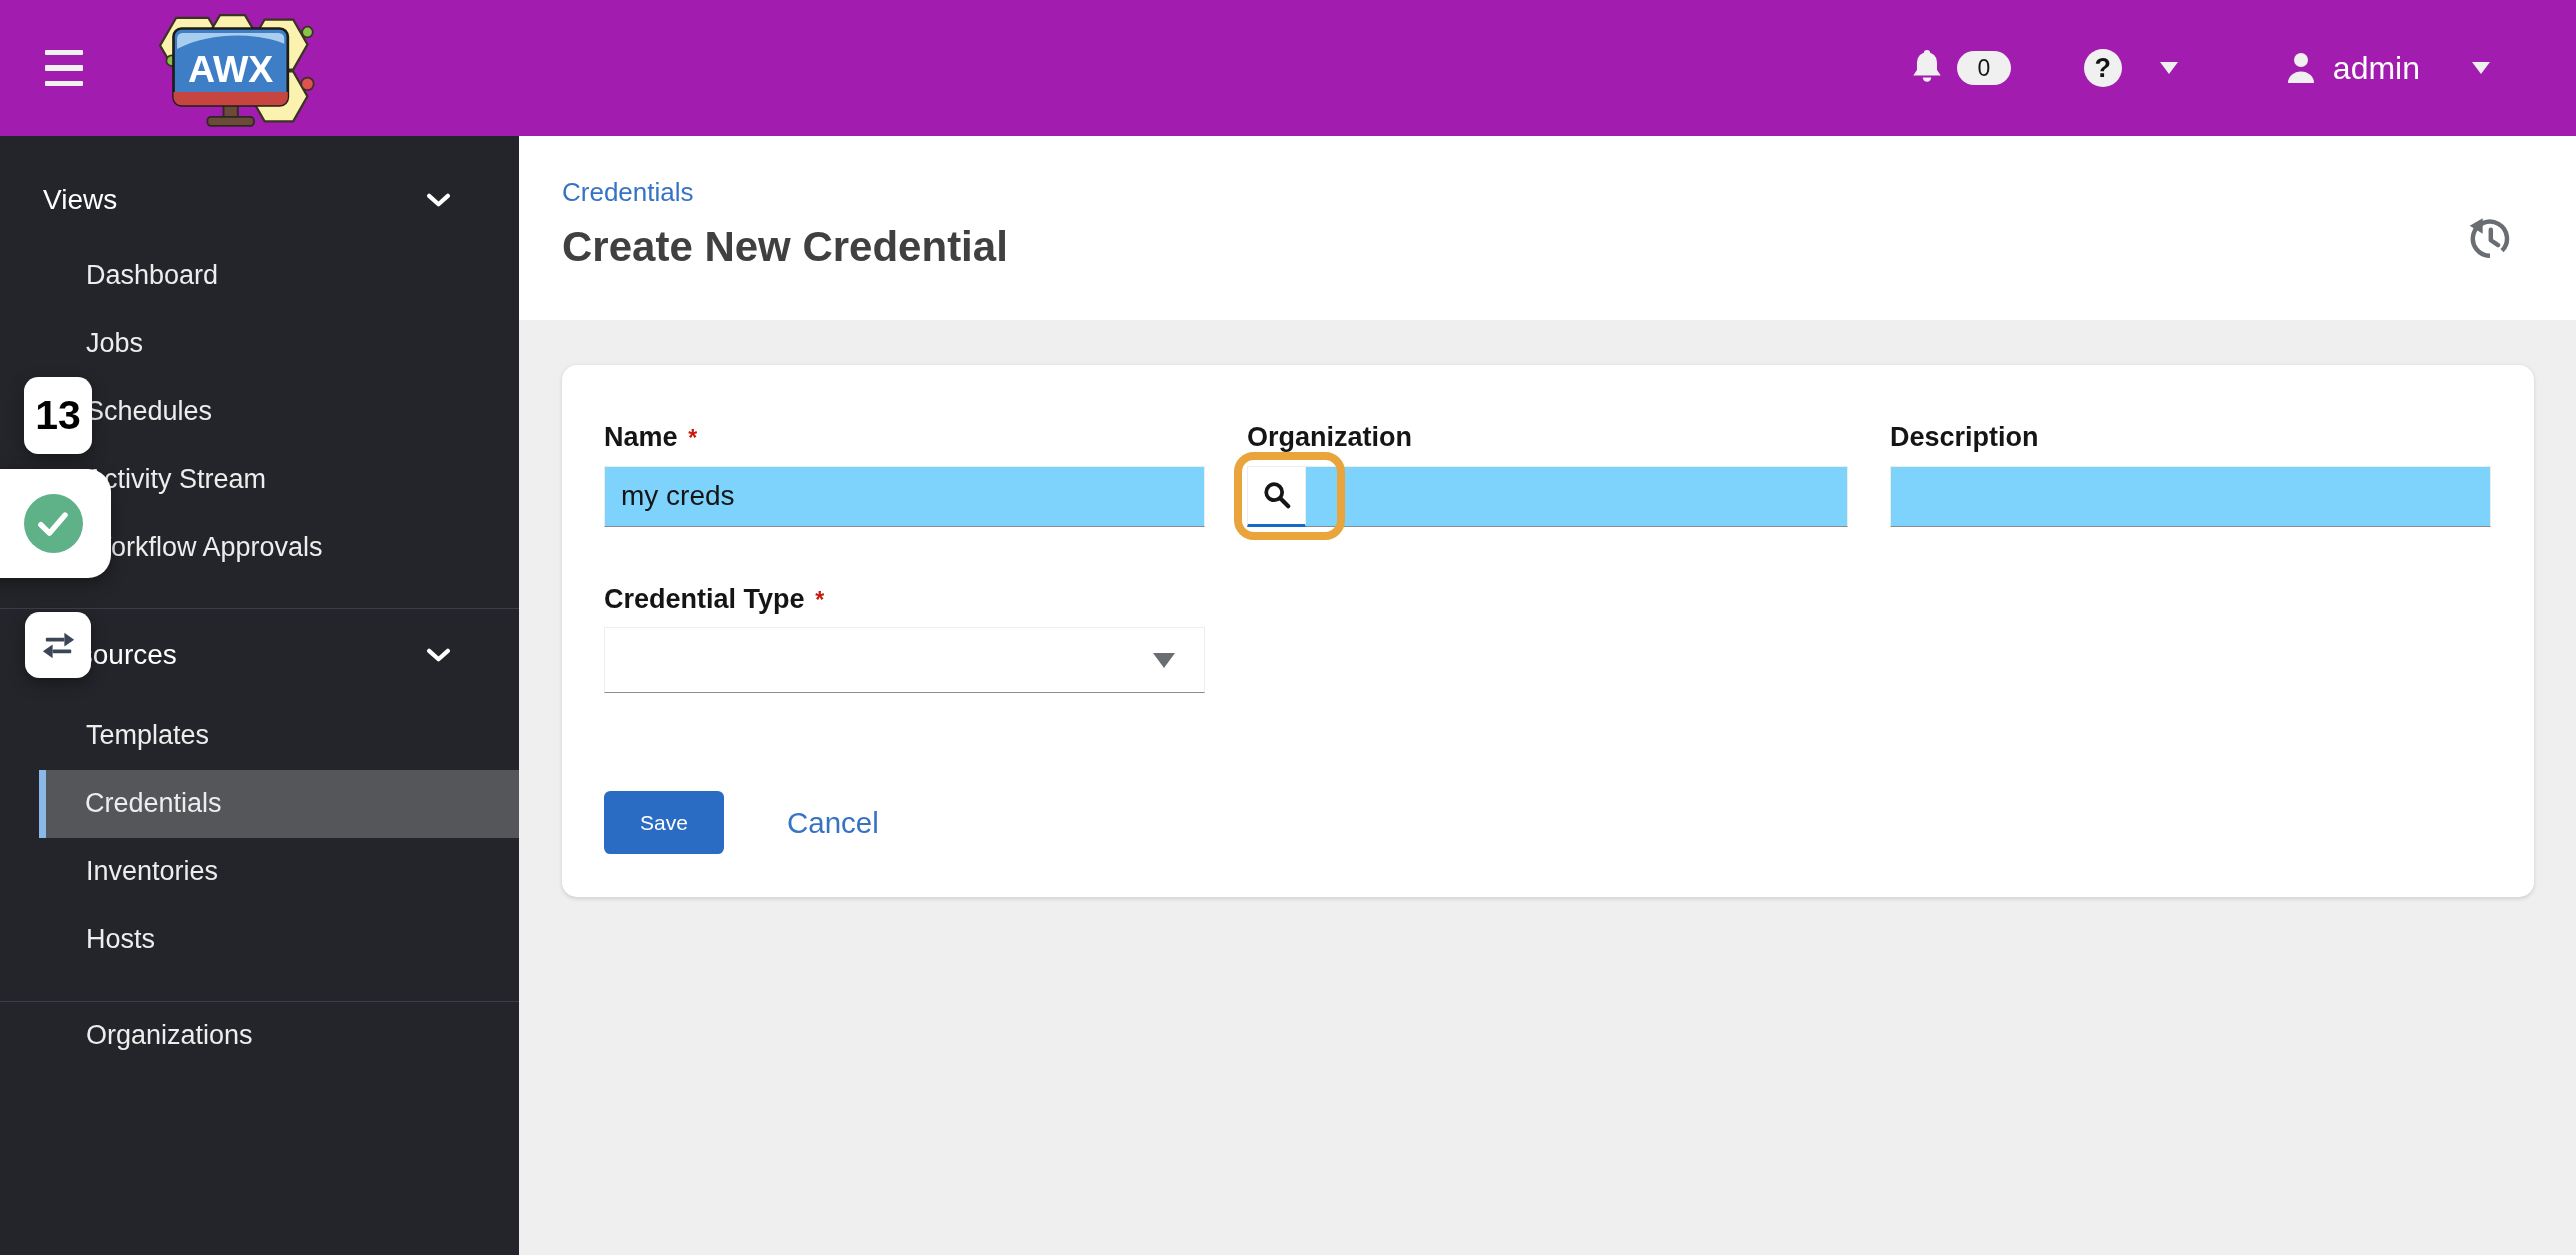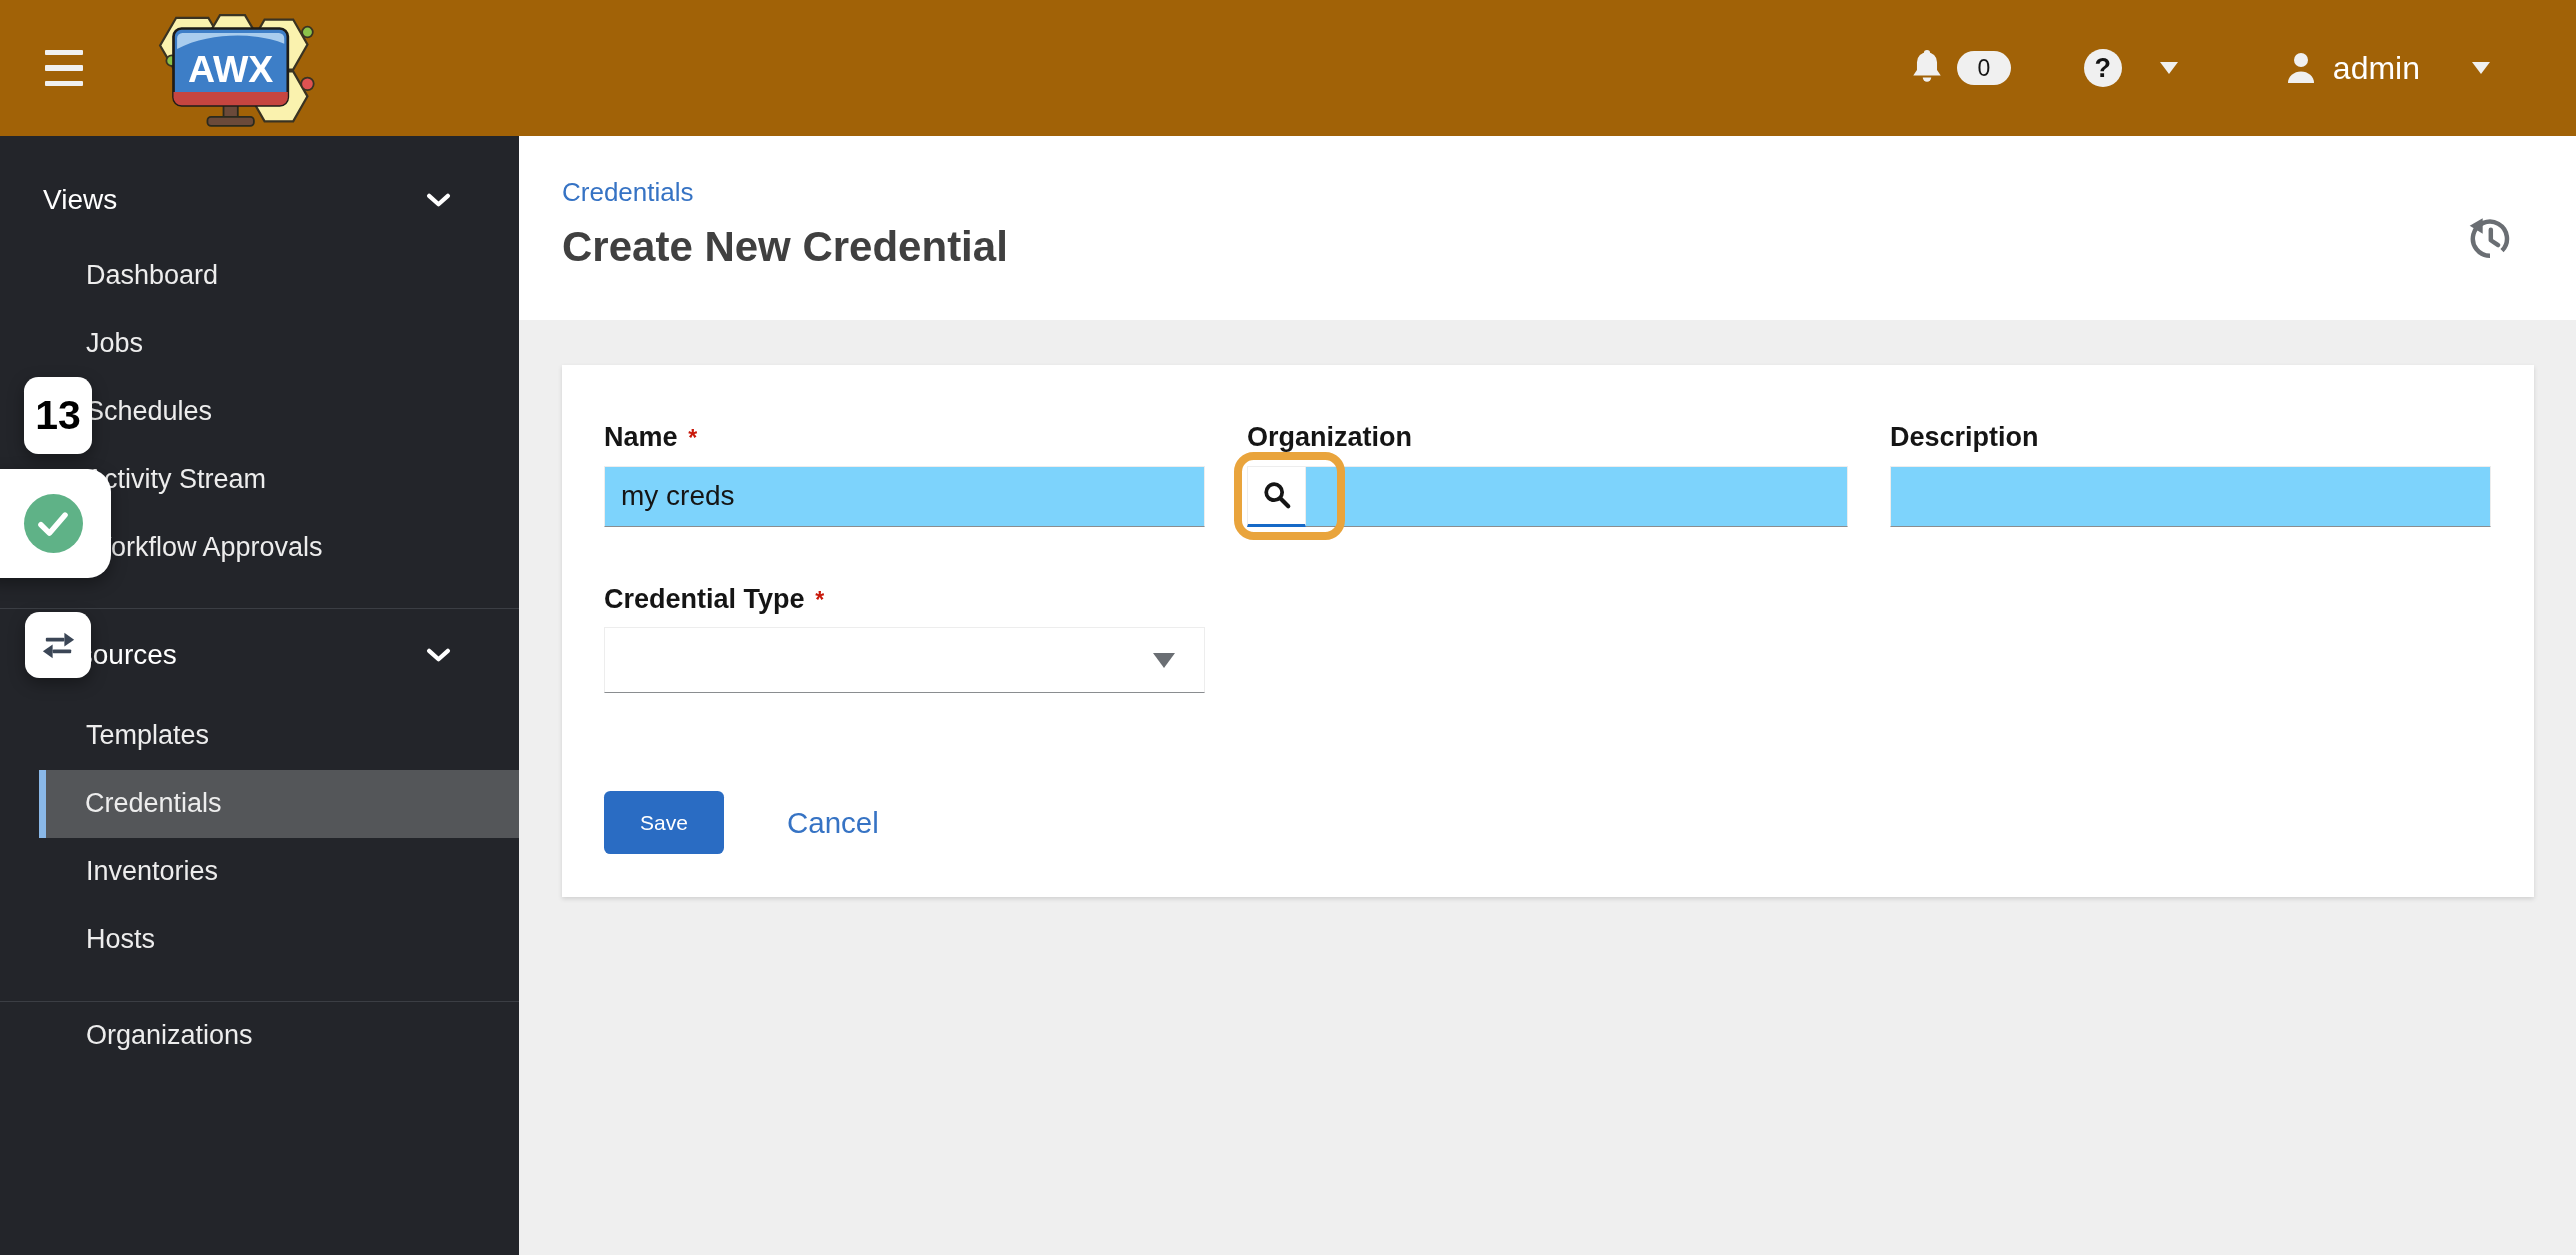"AWX" .masthead { background: #a16207 -> #a21caf }
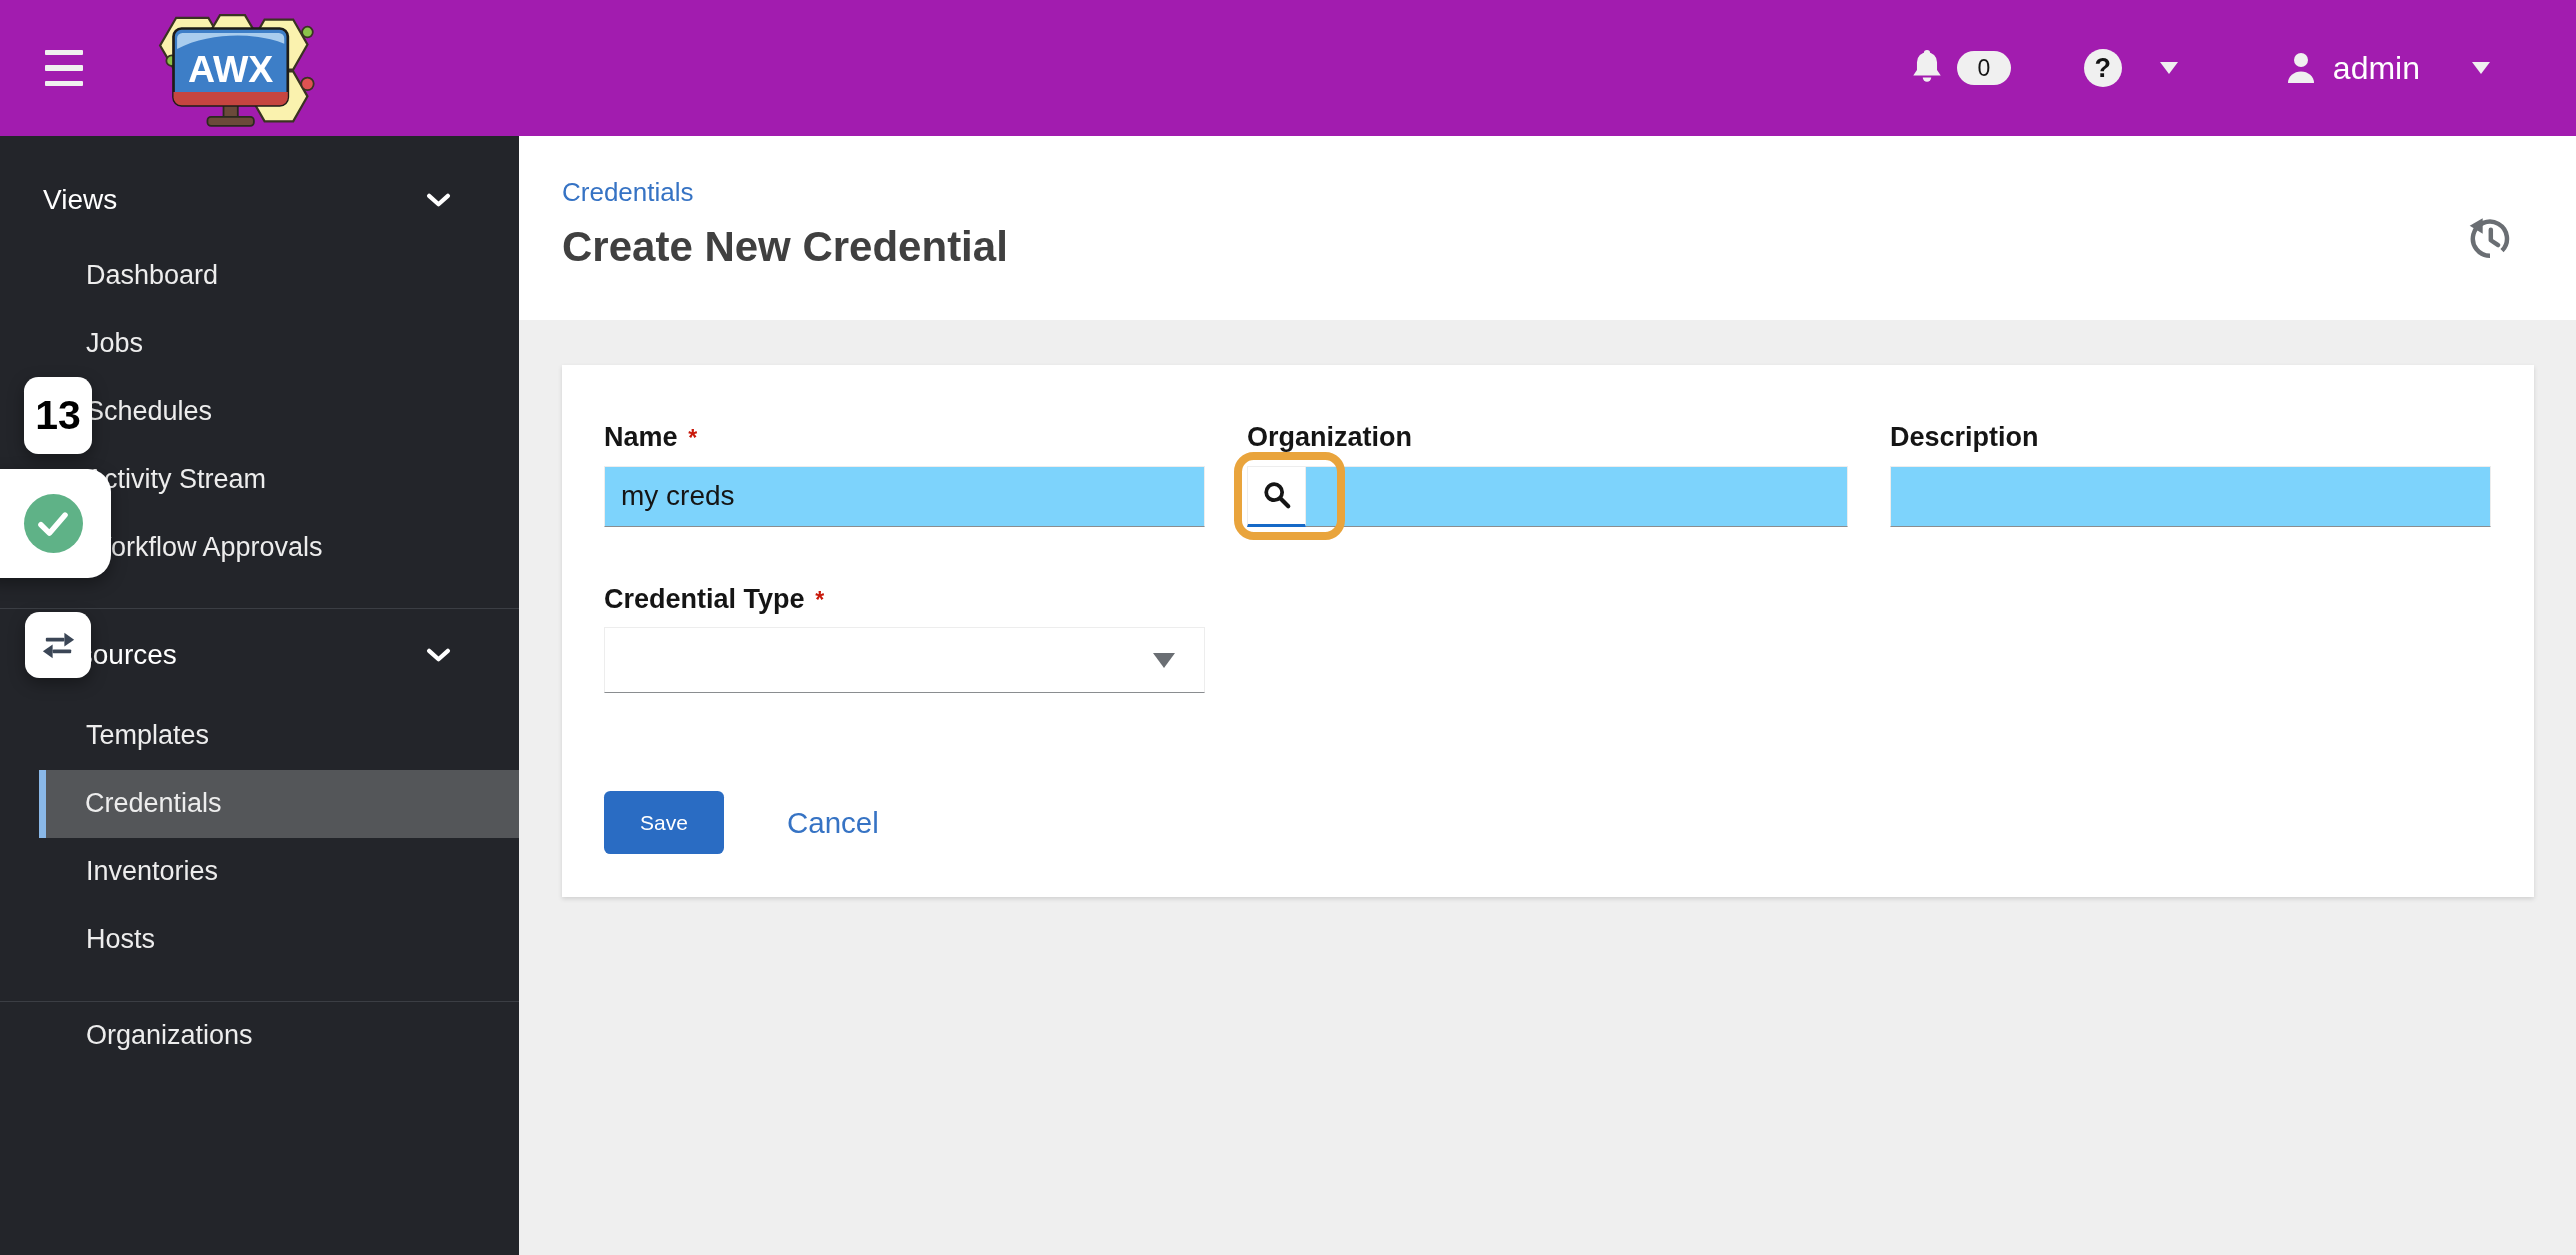"Name" .card { border-radius: none -> 15px }
